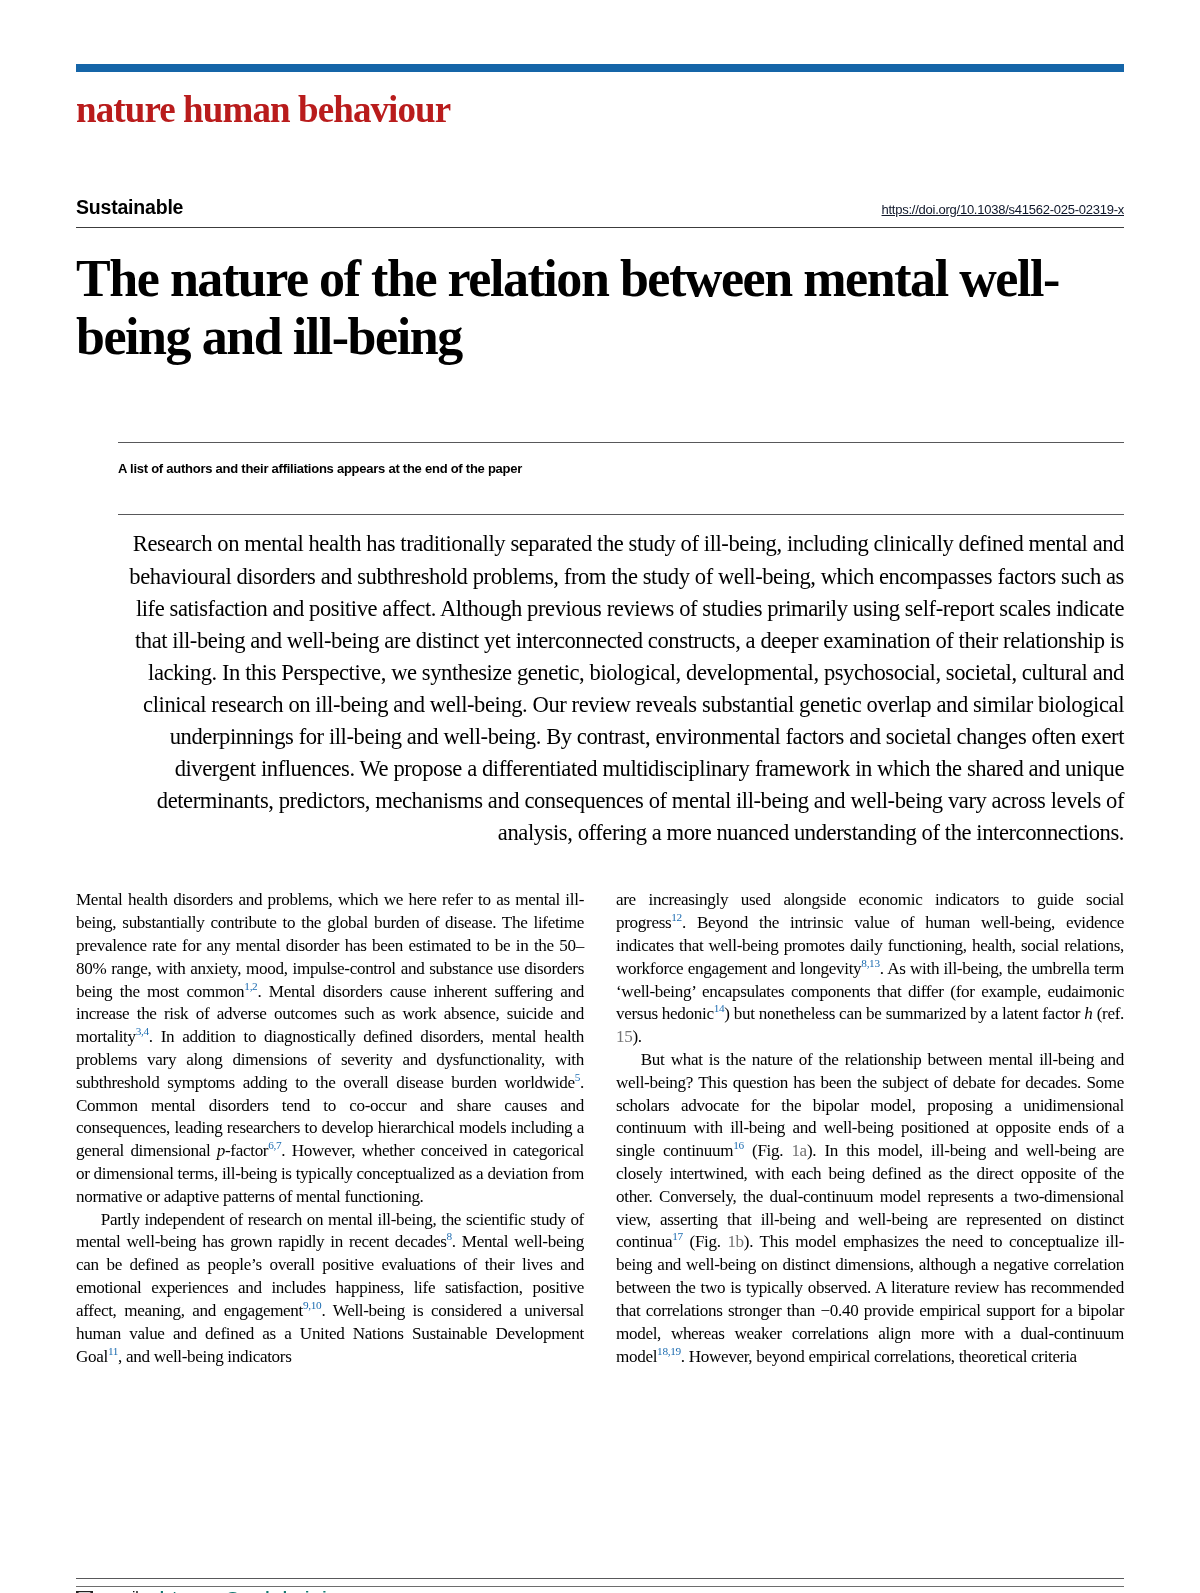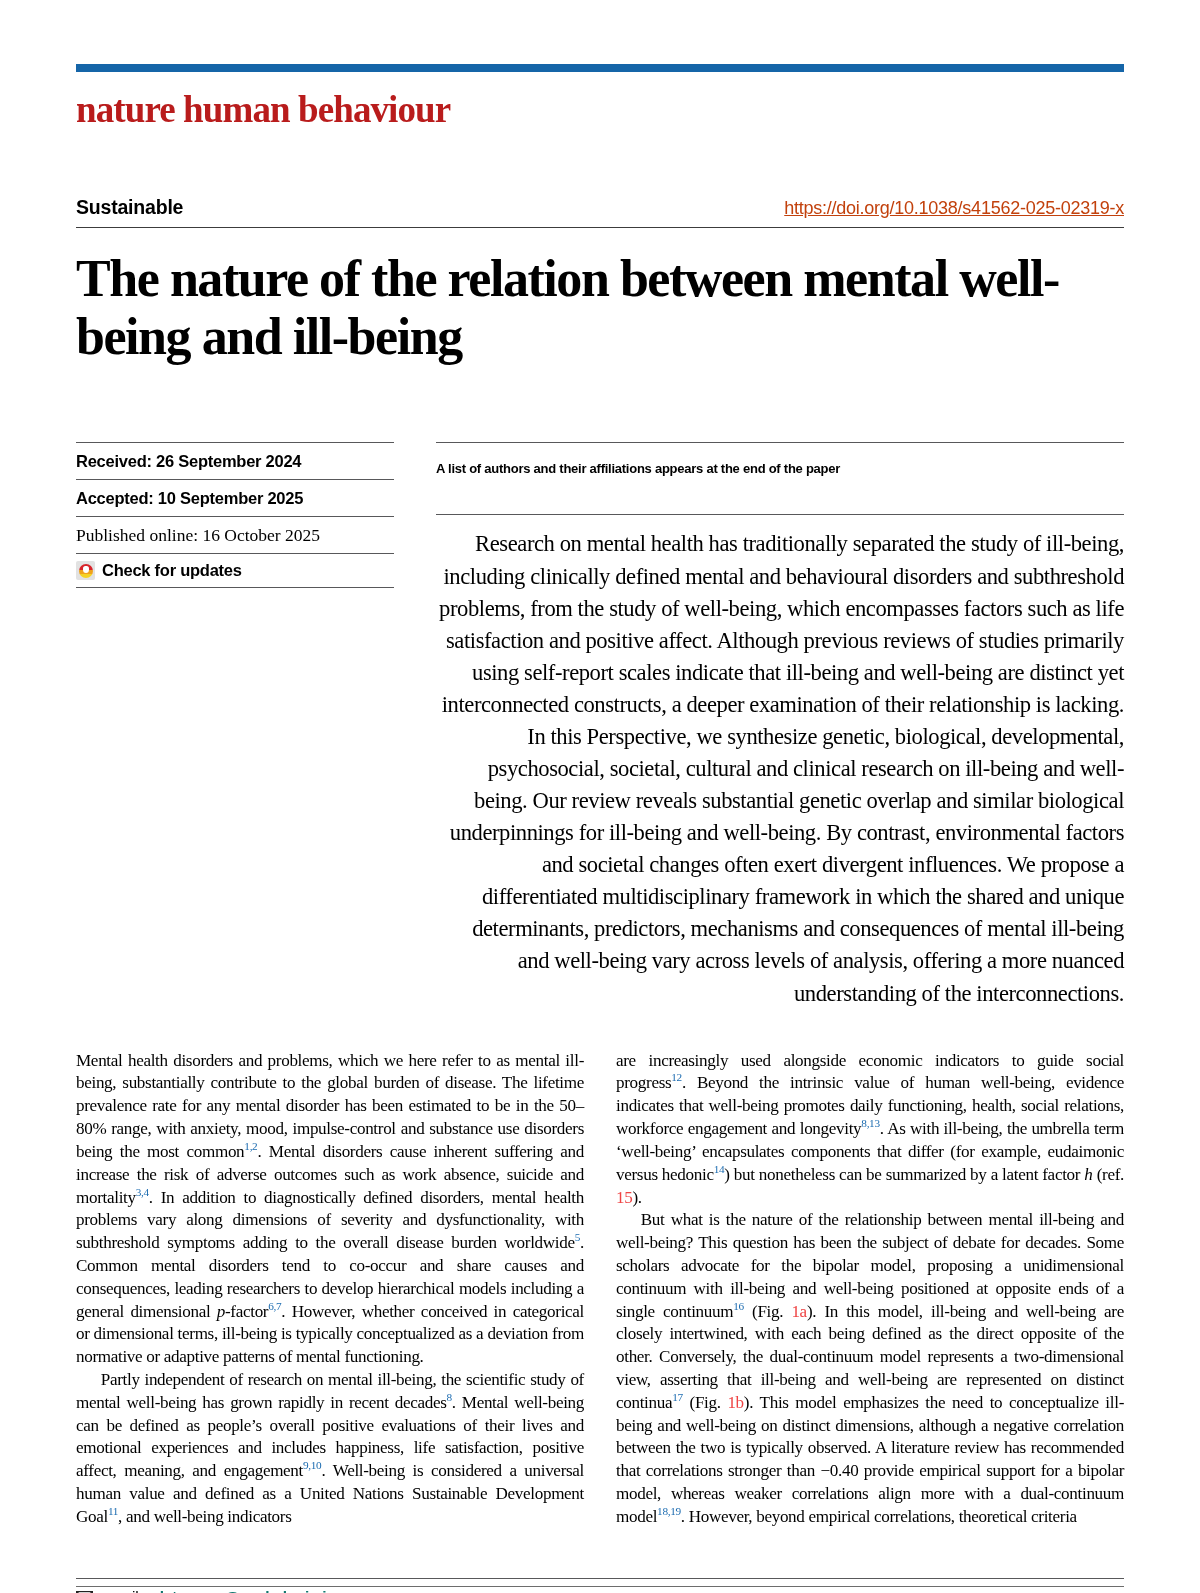"https://doi.org/10.1038/s41562-025-02319" .doi { color: #c2410c -> #0f172a; font-size: 18px -> 13px }
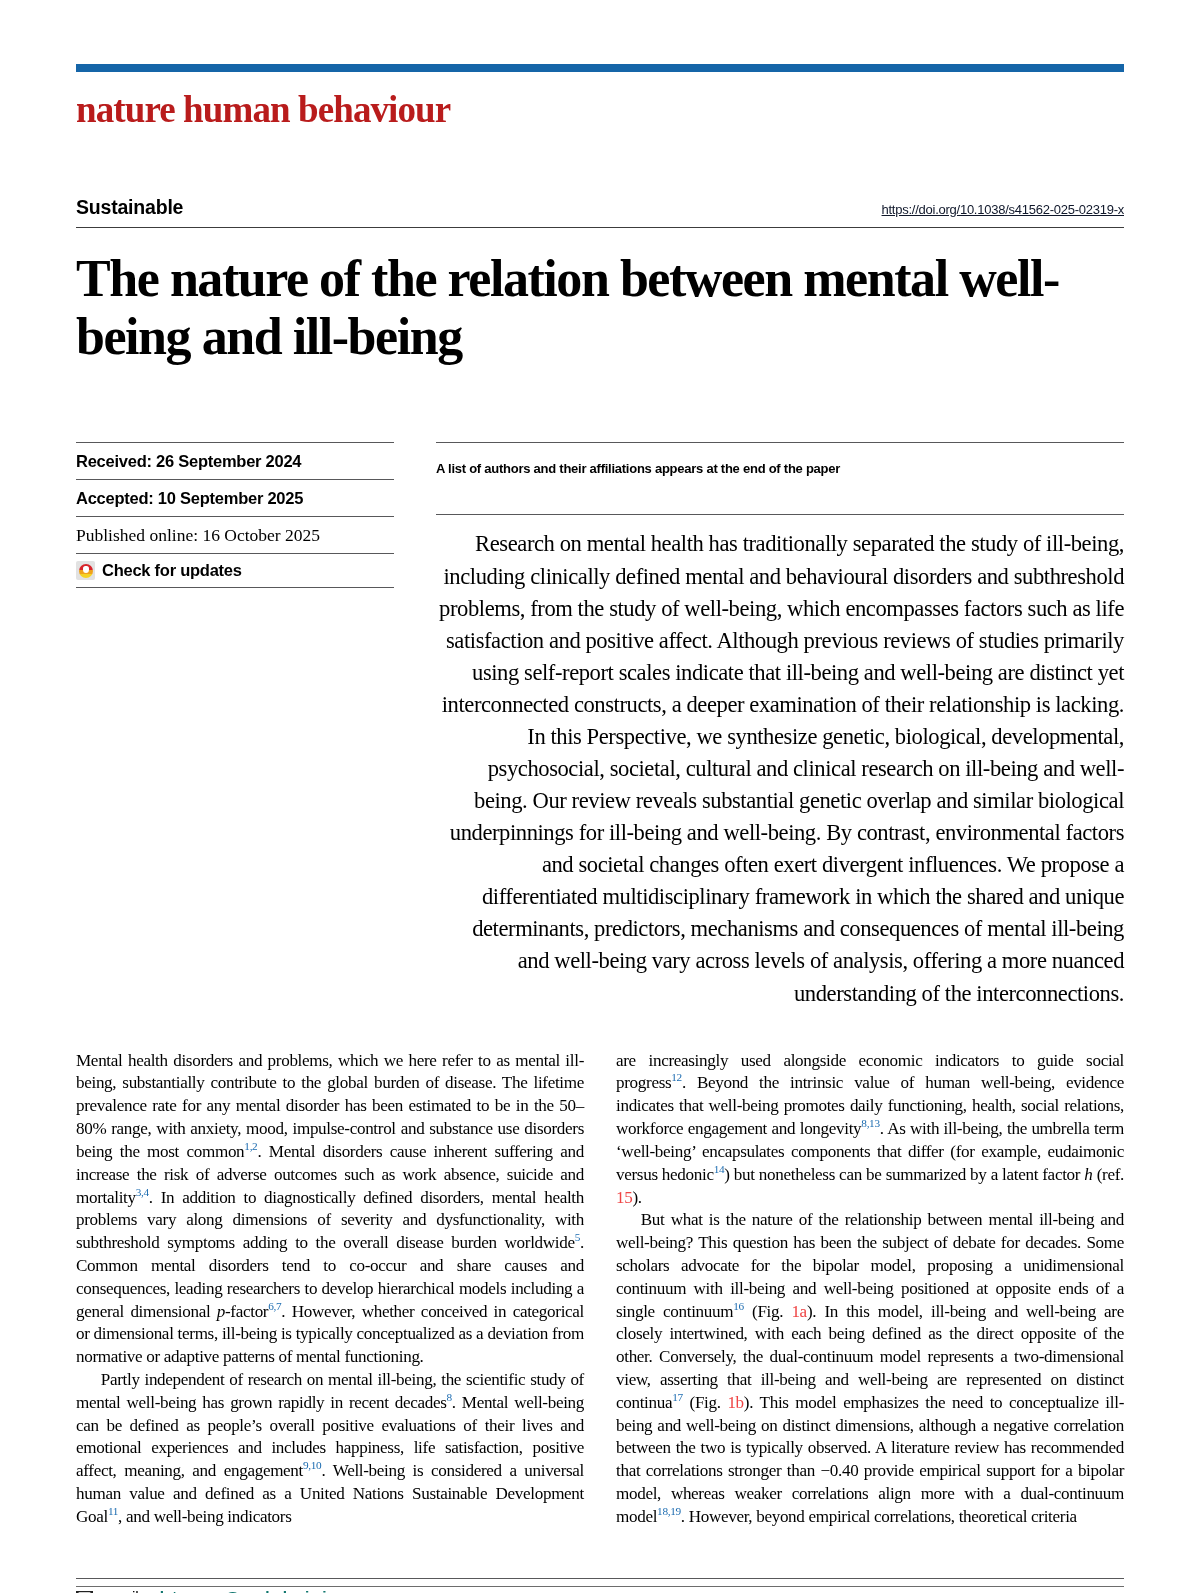"Received: 26 September 2024" div.meta-col { html: <div> <div>Received: 26 September 2024</div> <div>Accepted: 10 September 2025</div> <div>Published online: 16 October 2025</div> <div> <span> <span></span> <span></span> </span> <span>Check for updates</span> </div> </div> -> none }
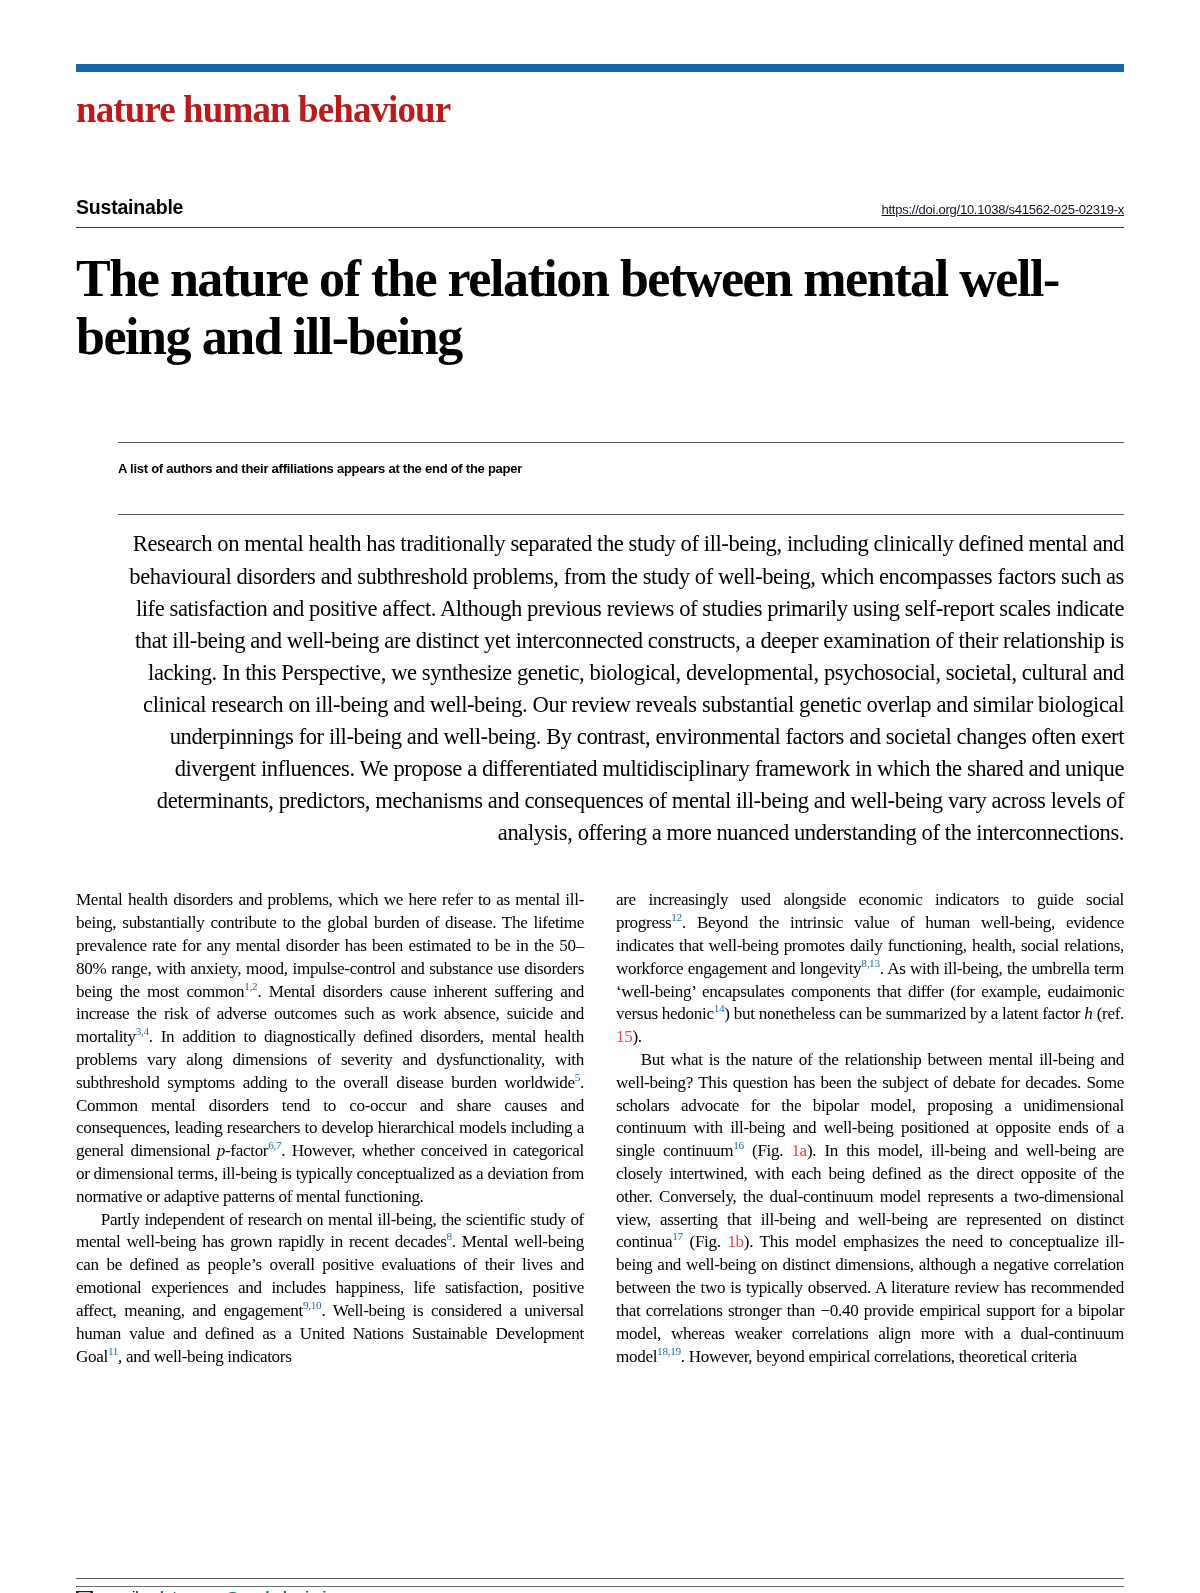"15" a.reflink { color: #ef4444 -> #737373 }
